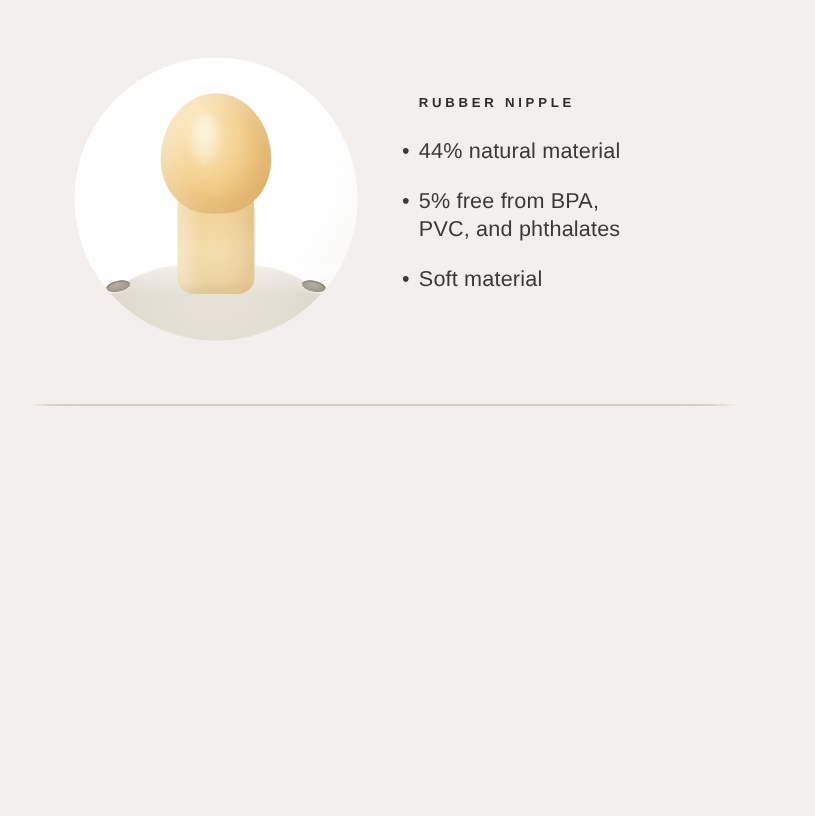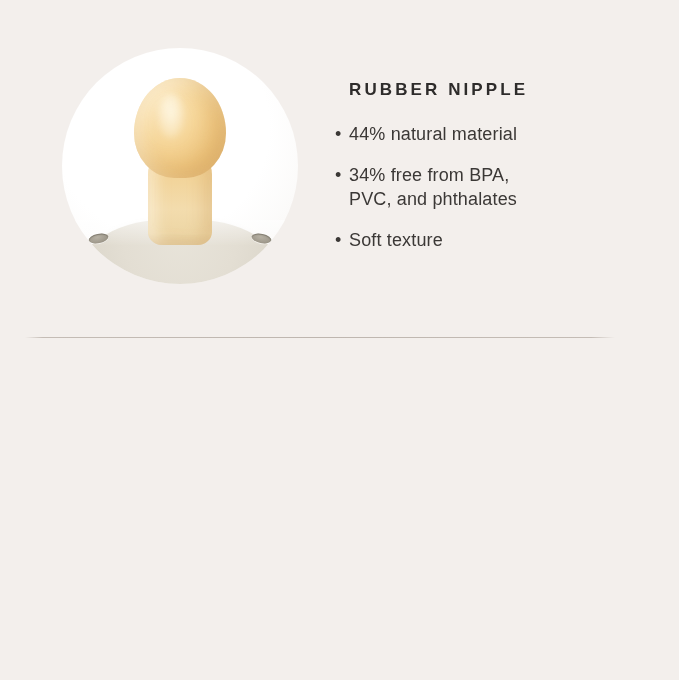"RUBBER NIPPLE" .heading { font-size: 17px -> 11px }
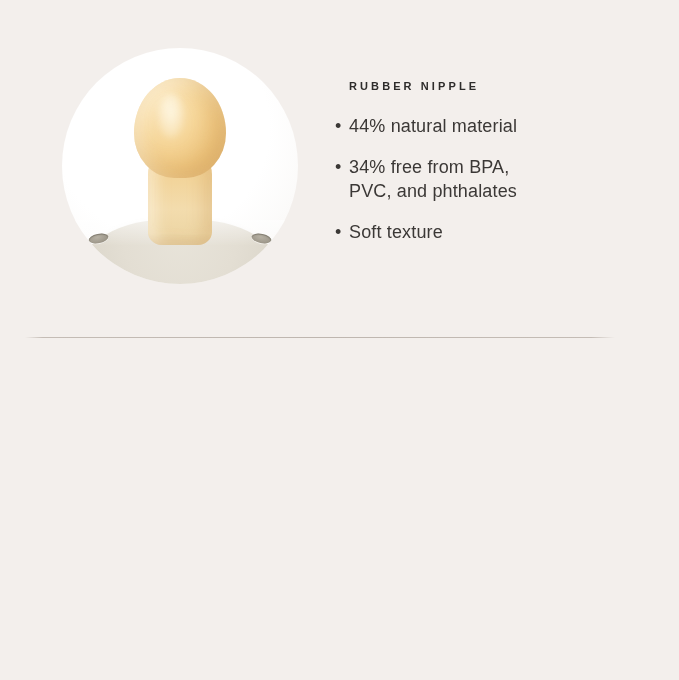"34% free from BPA," span.txt { text: 34% -> 5% }
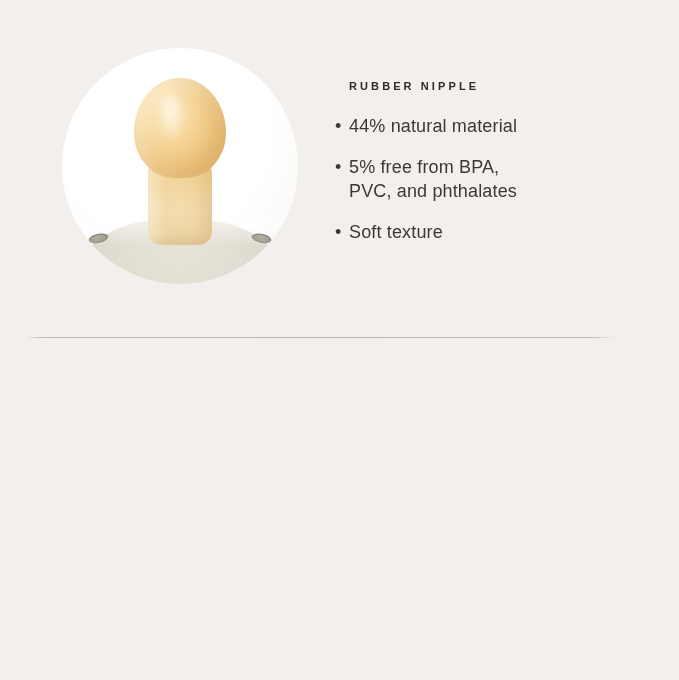"Soft texture" span.txt { text: texture -> material }
